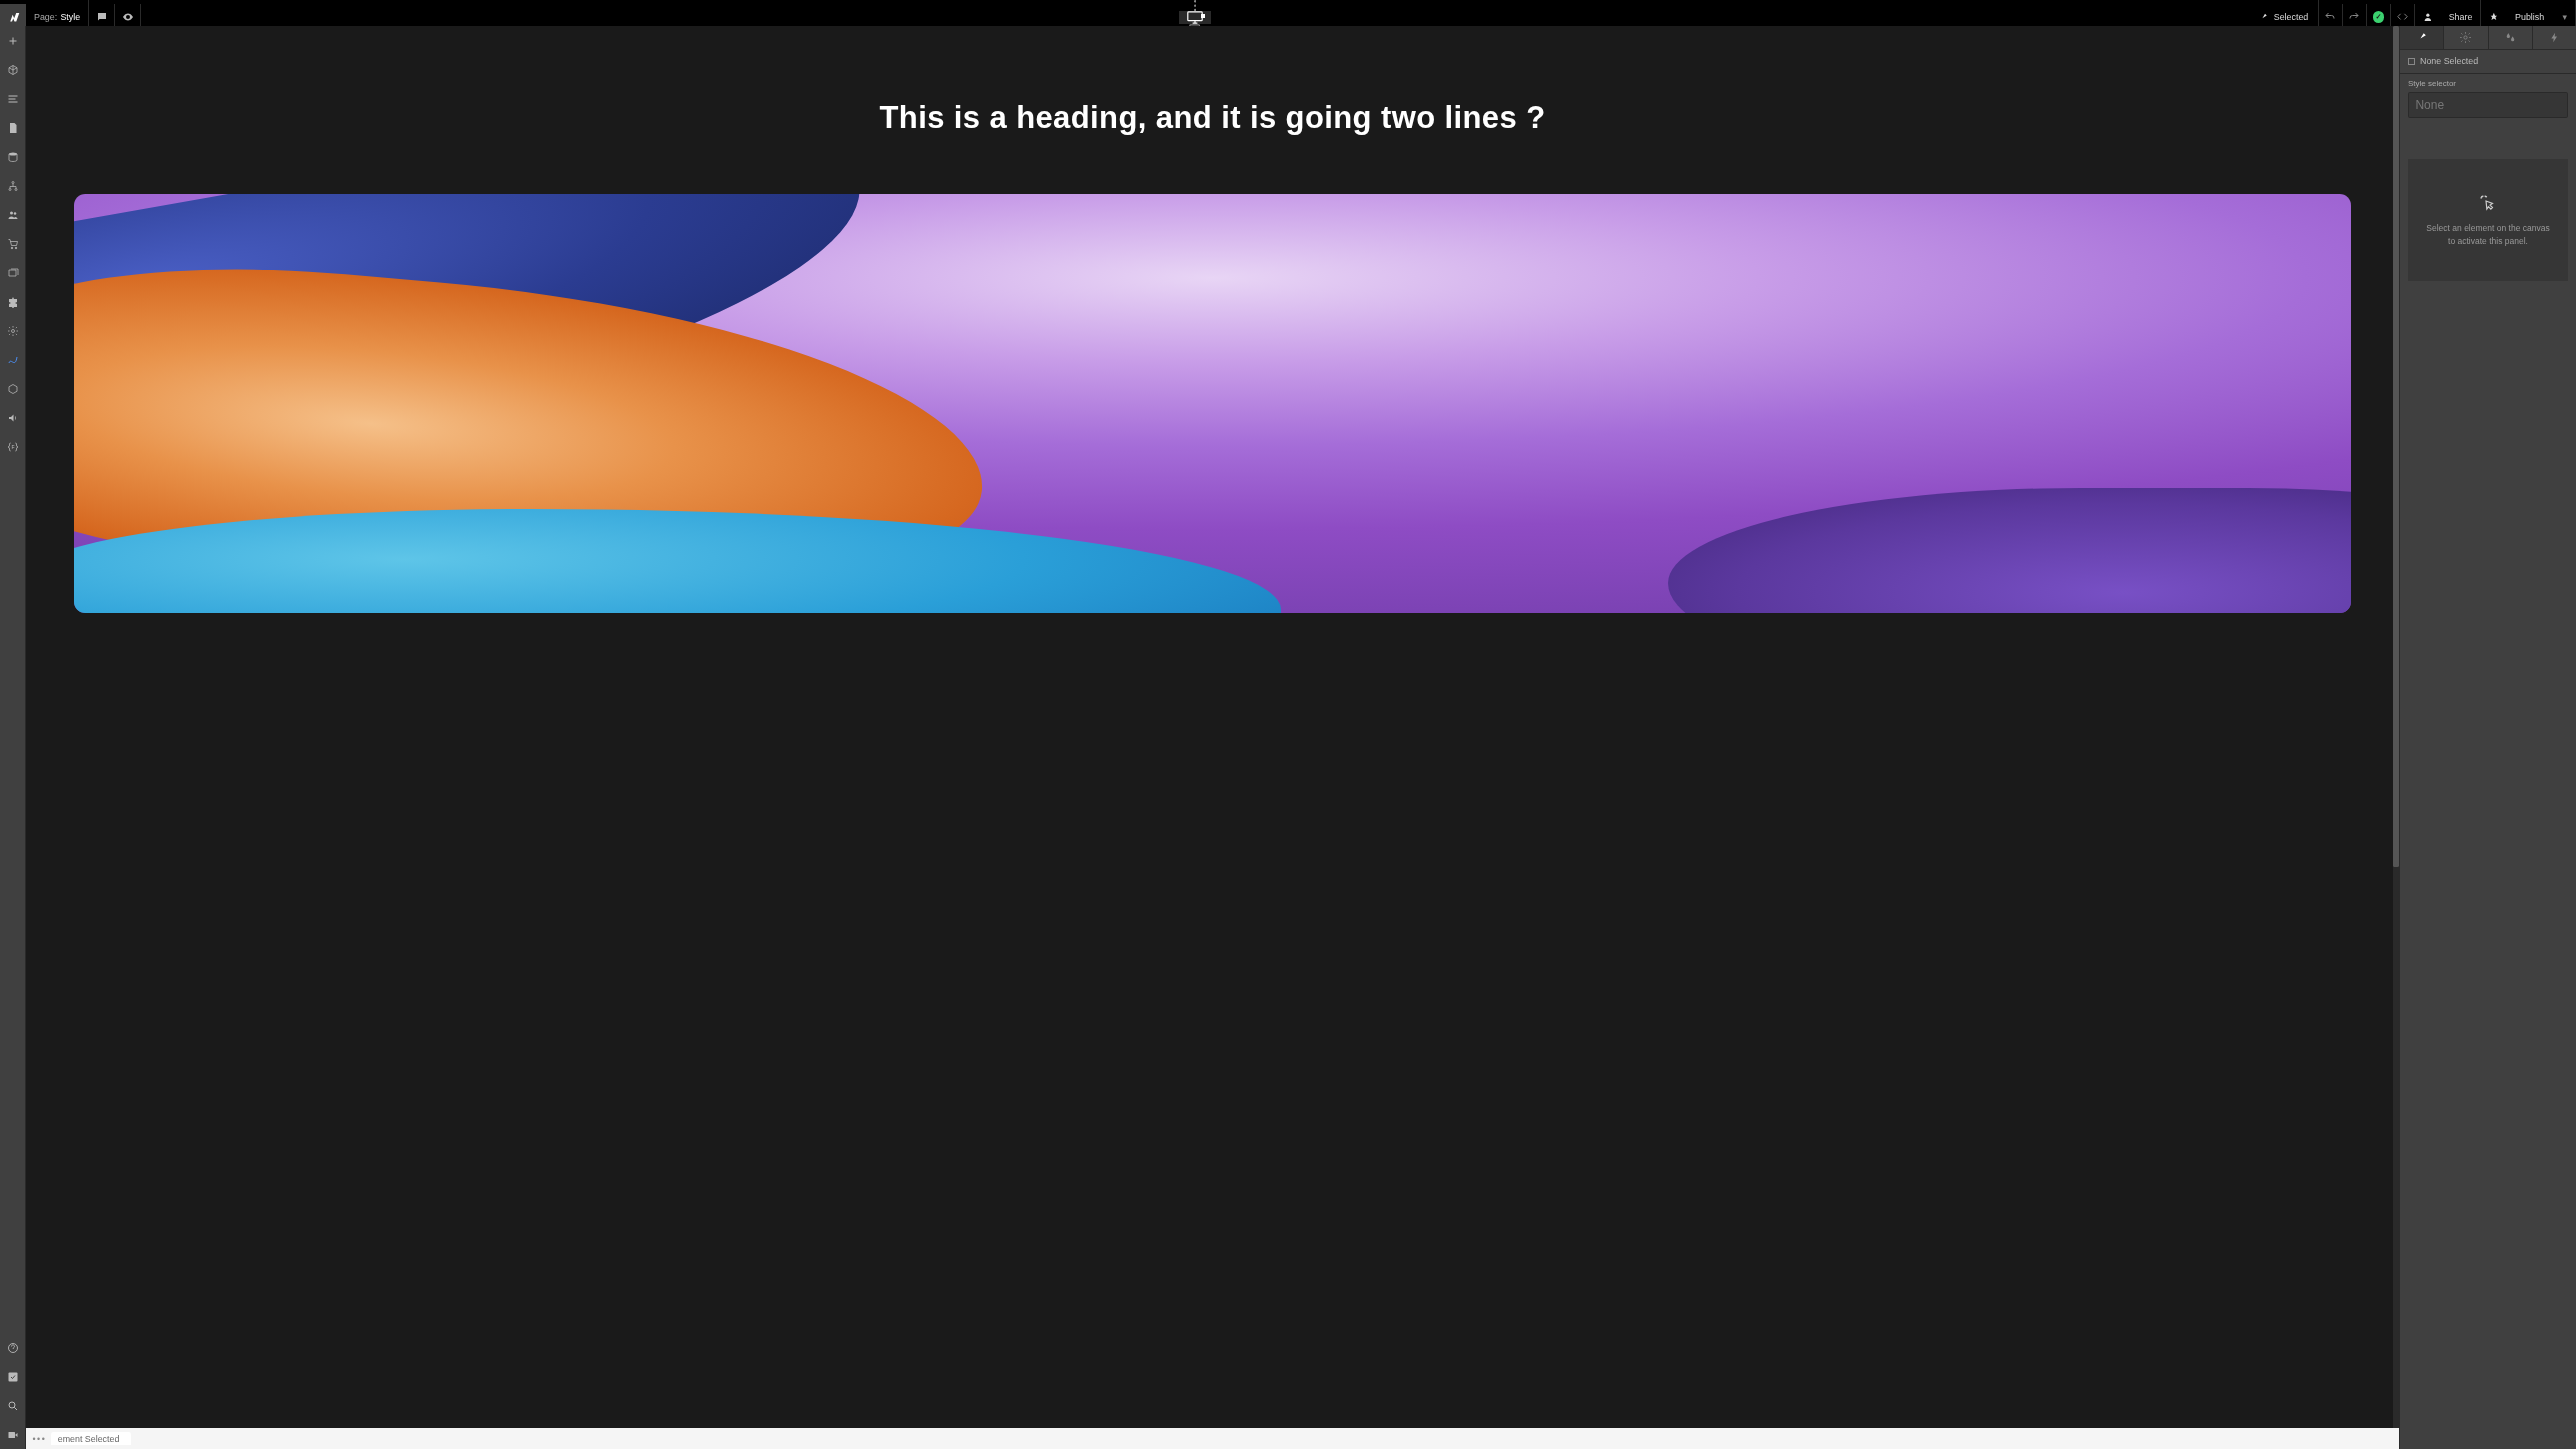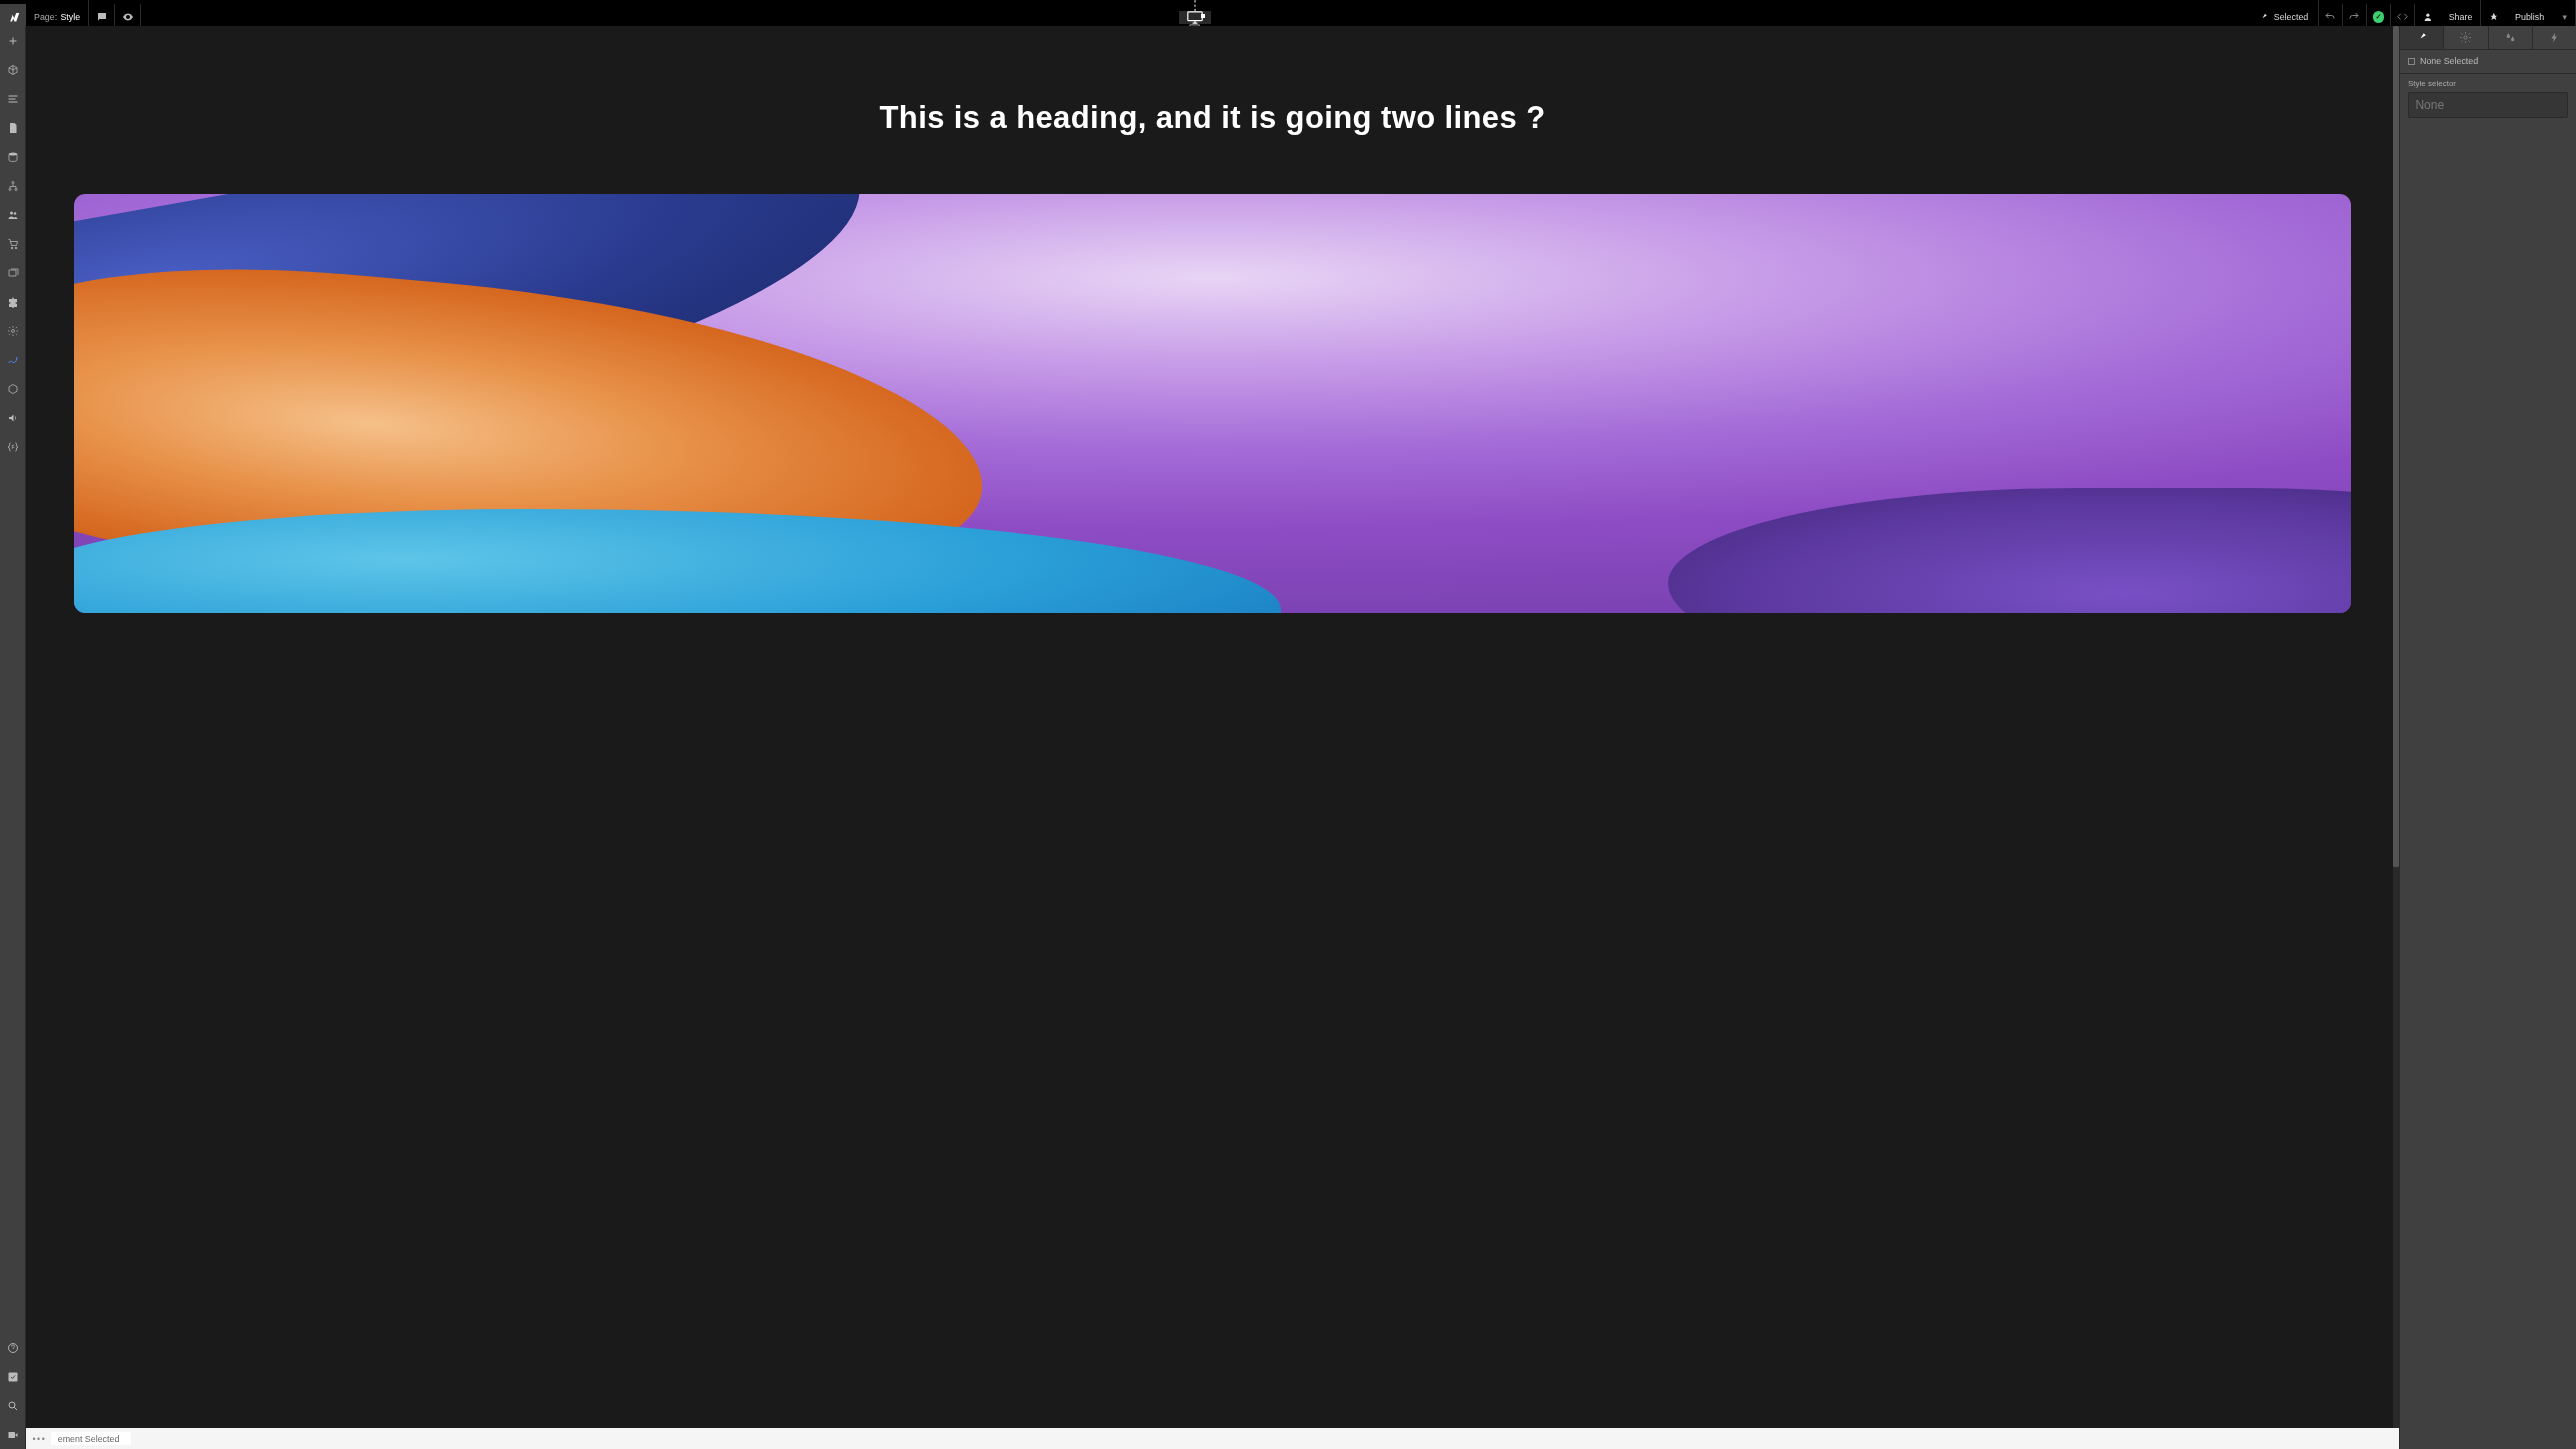"Select an element on the" div.rp-empty-state { html: none -> <div> <div> <svg> <path></path> <path></path> </svg> </div> <span>Select an element on the canvas to activate this panel.</span> </div> }
